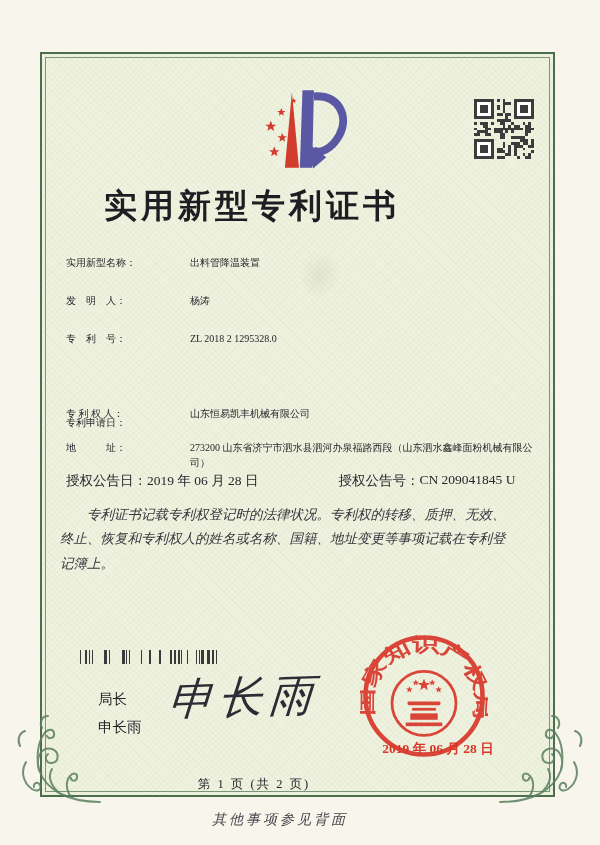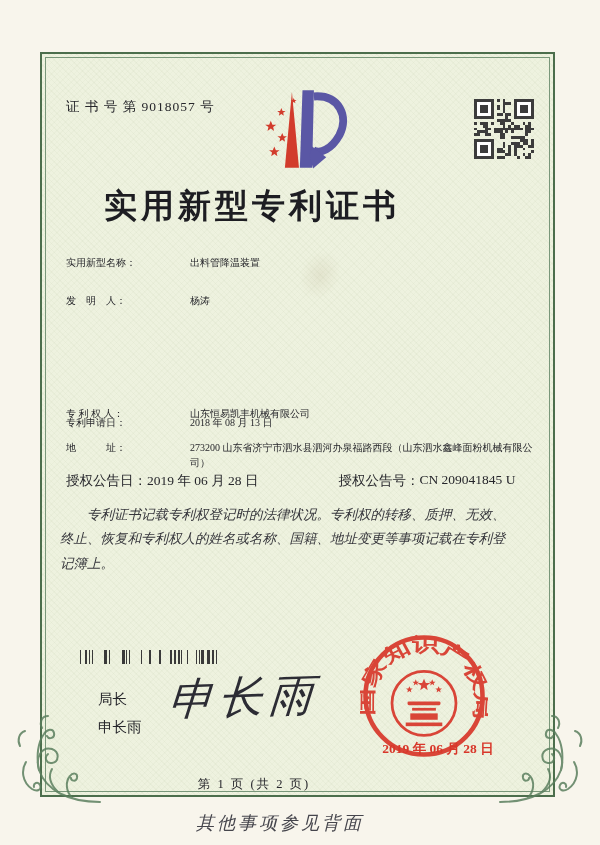"证 书 号 第 9018057" div.cert-no { html: <div>证 书 号 第 9018057 号</div> -> none }
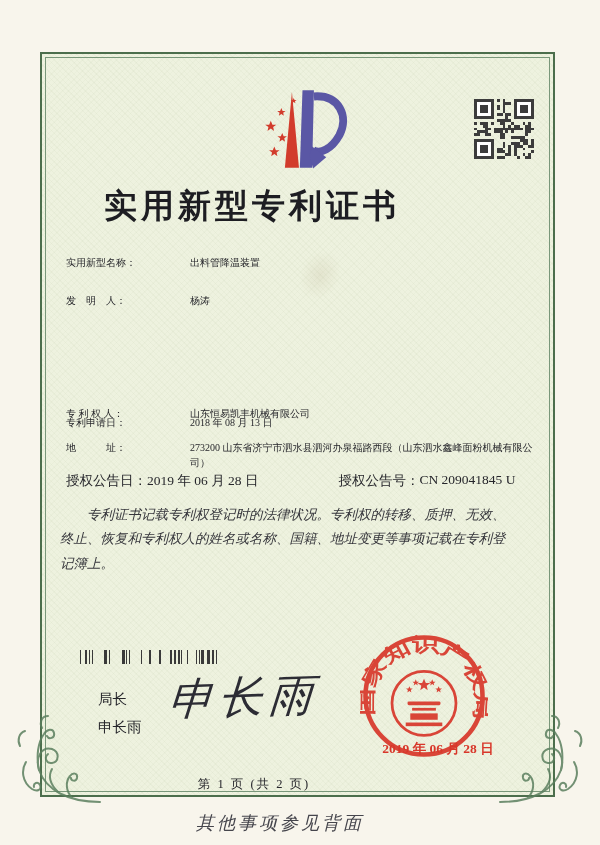"专 利 号：" div.field-row { html: none -> <div> <span>专 利 号：</span> <span>ZL 2018 2 1295328.0</span> </div> }
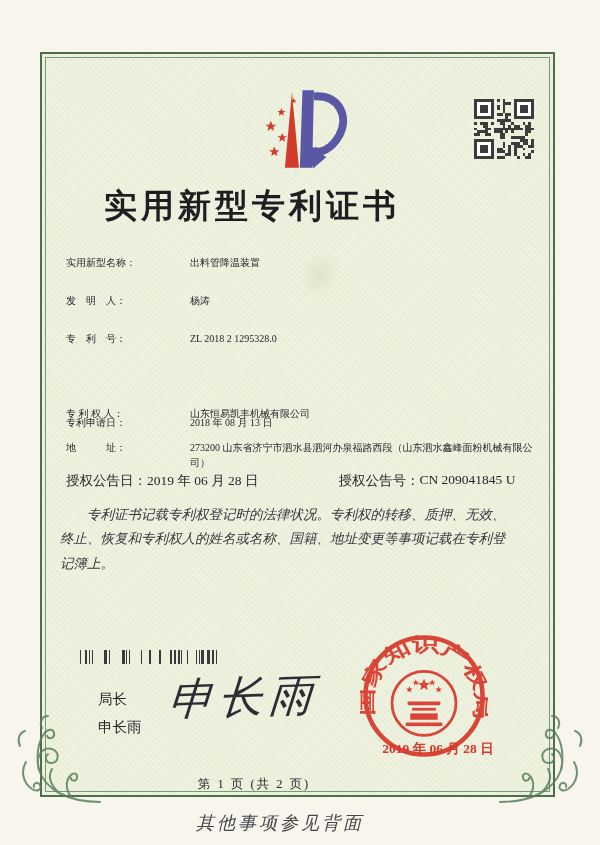"2018 年 08 月 13" span.field-value { html: <span>2018 年 08 月 13 日</span> -> none }
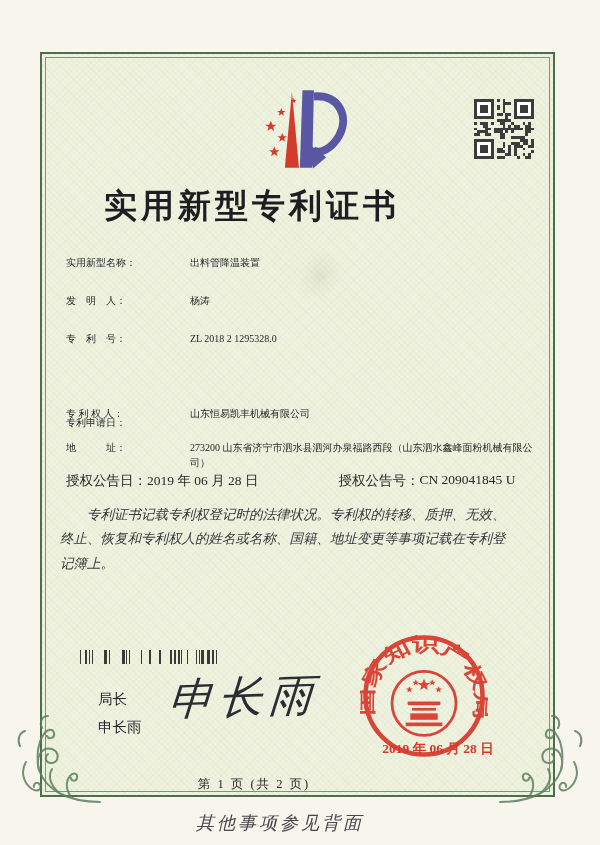"其他事项参见背面" .back-note { font-size: 18px -> 14px }
